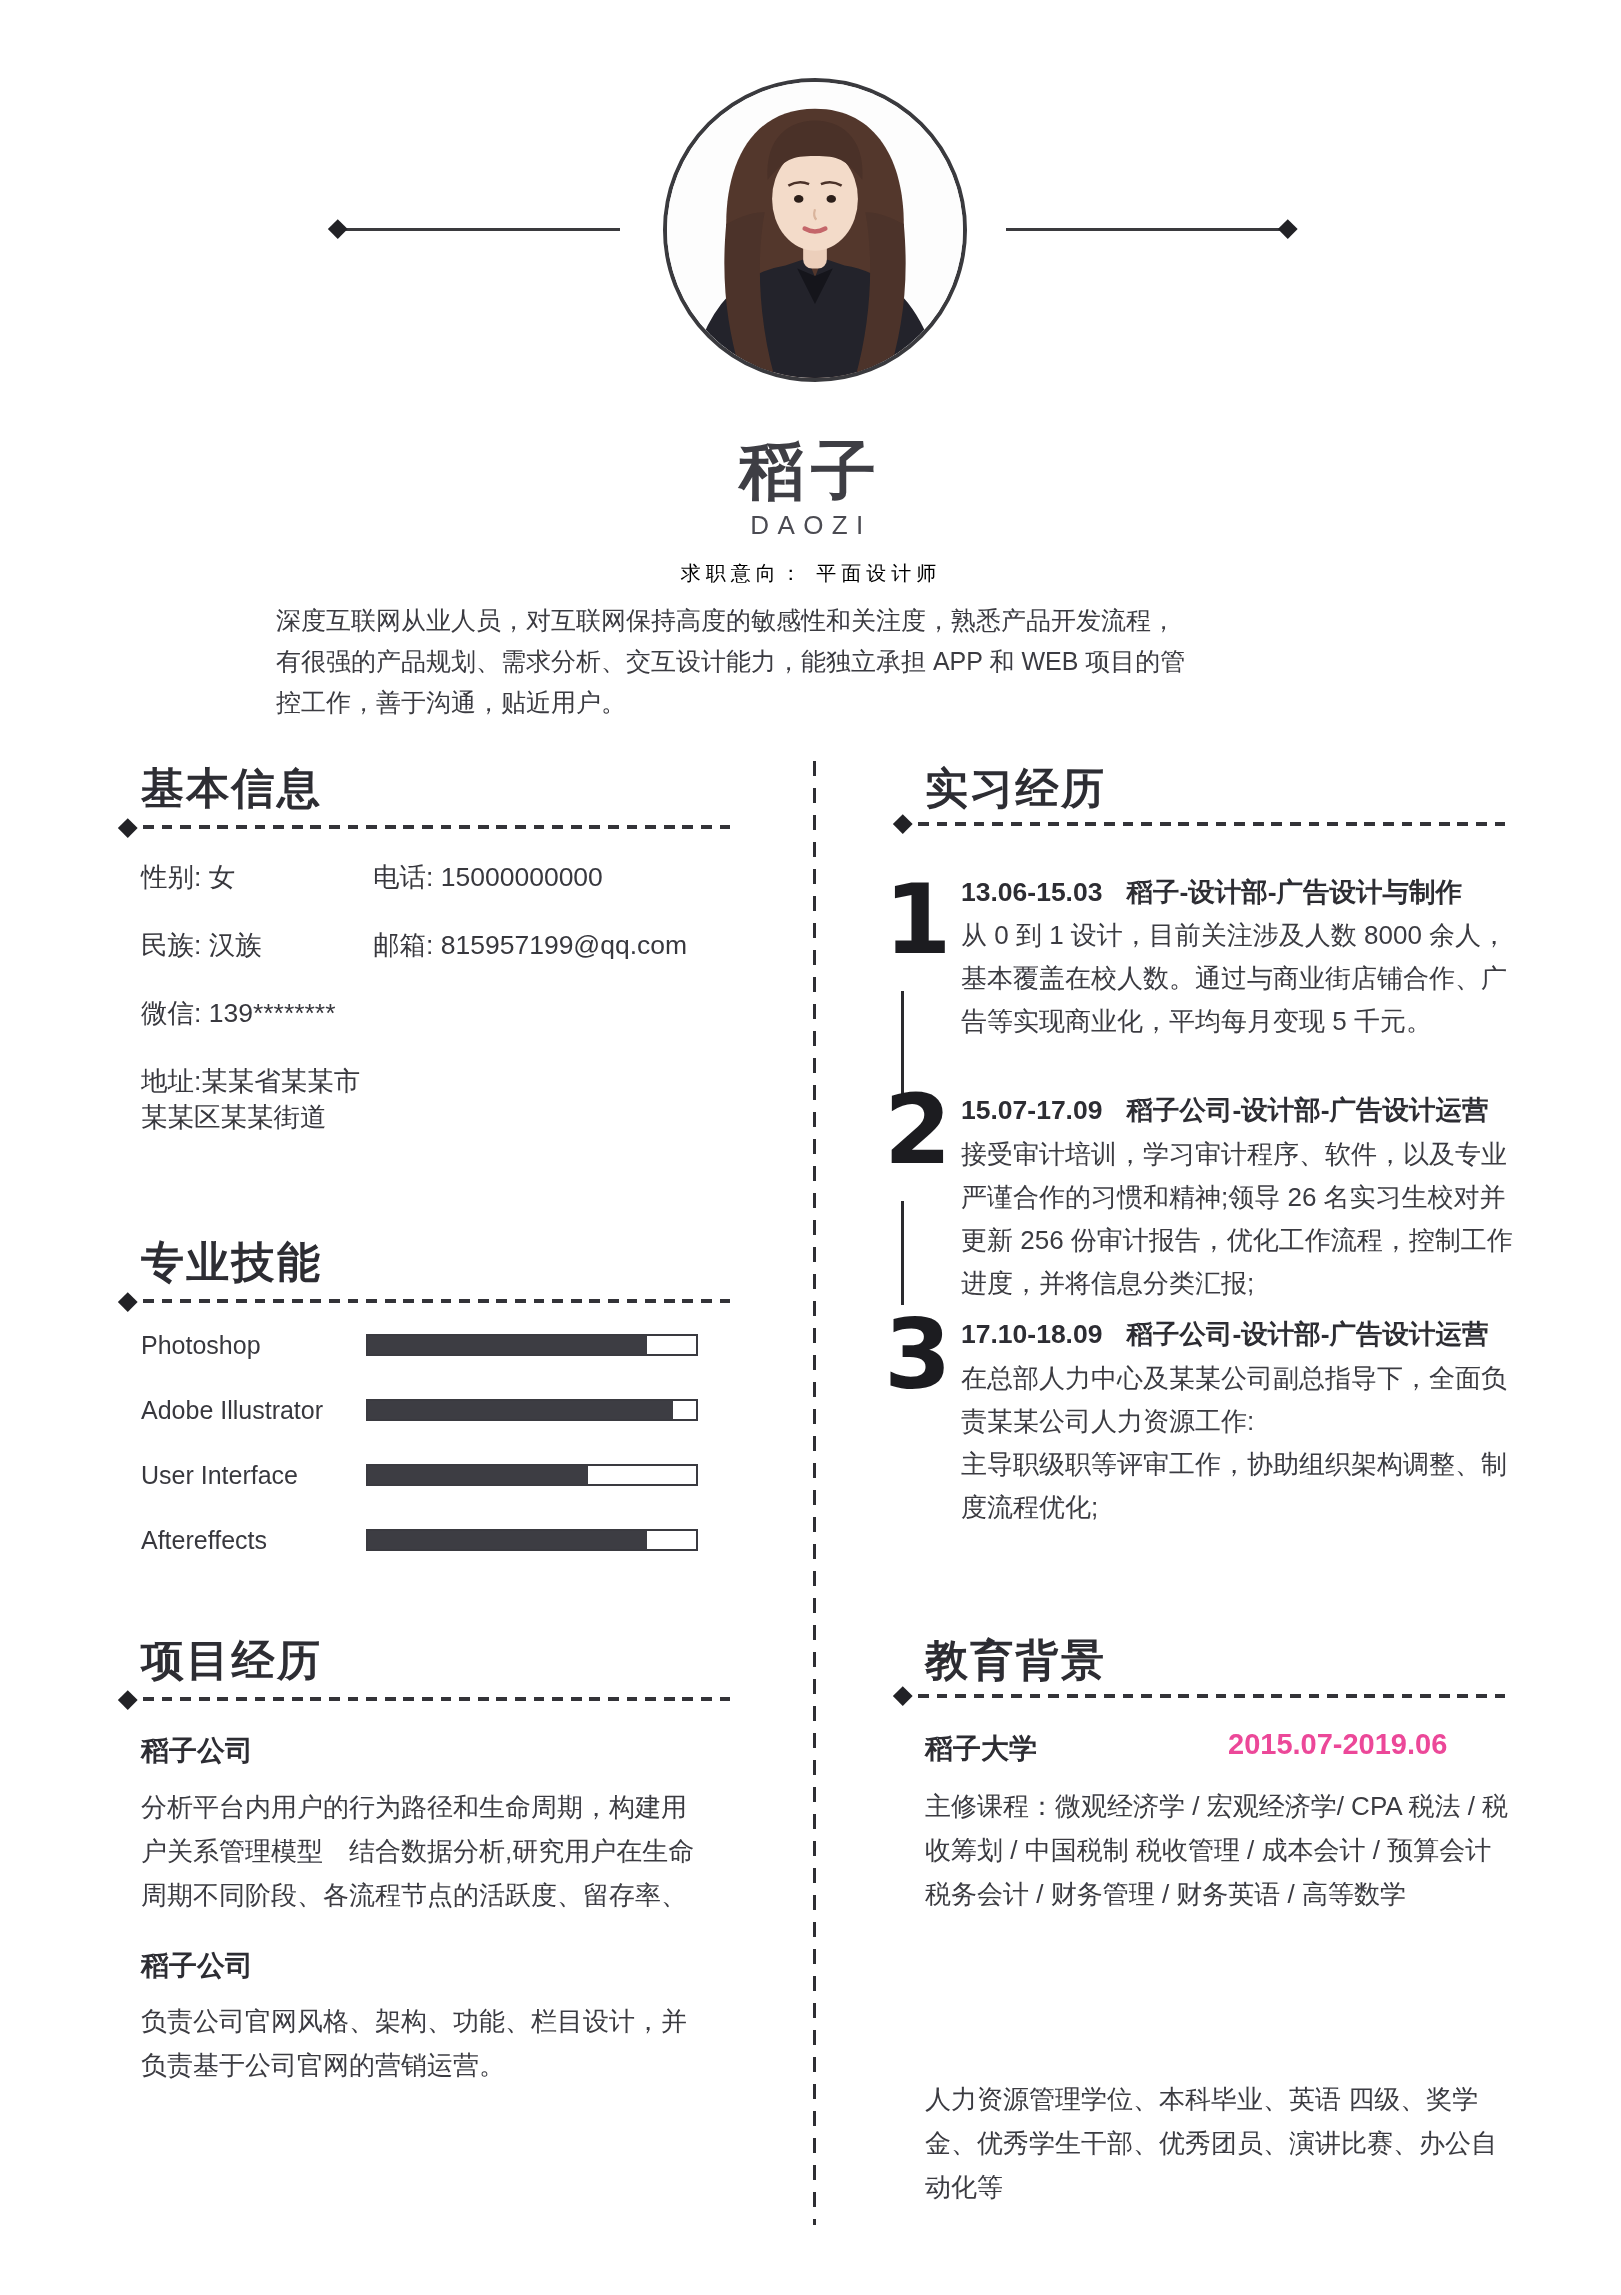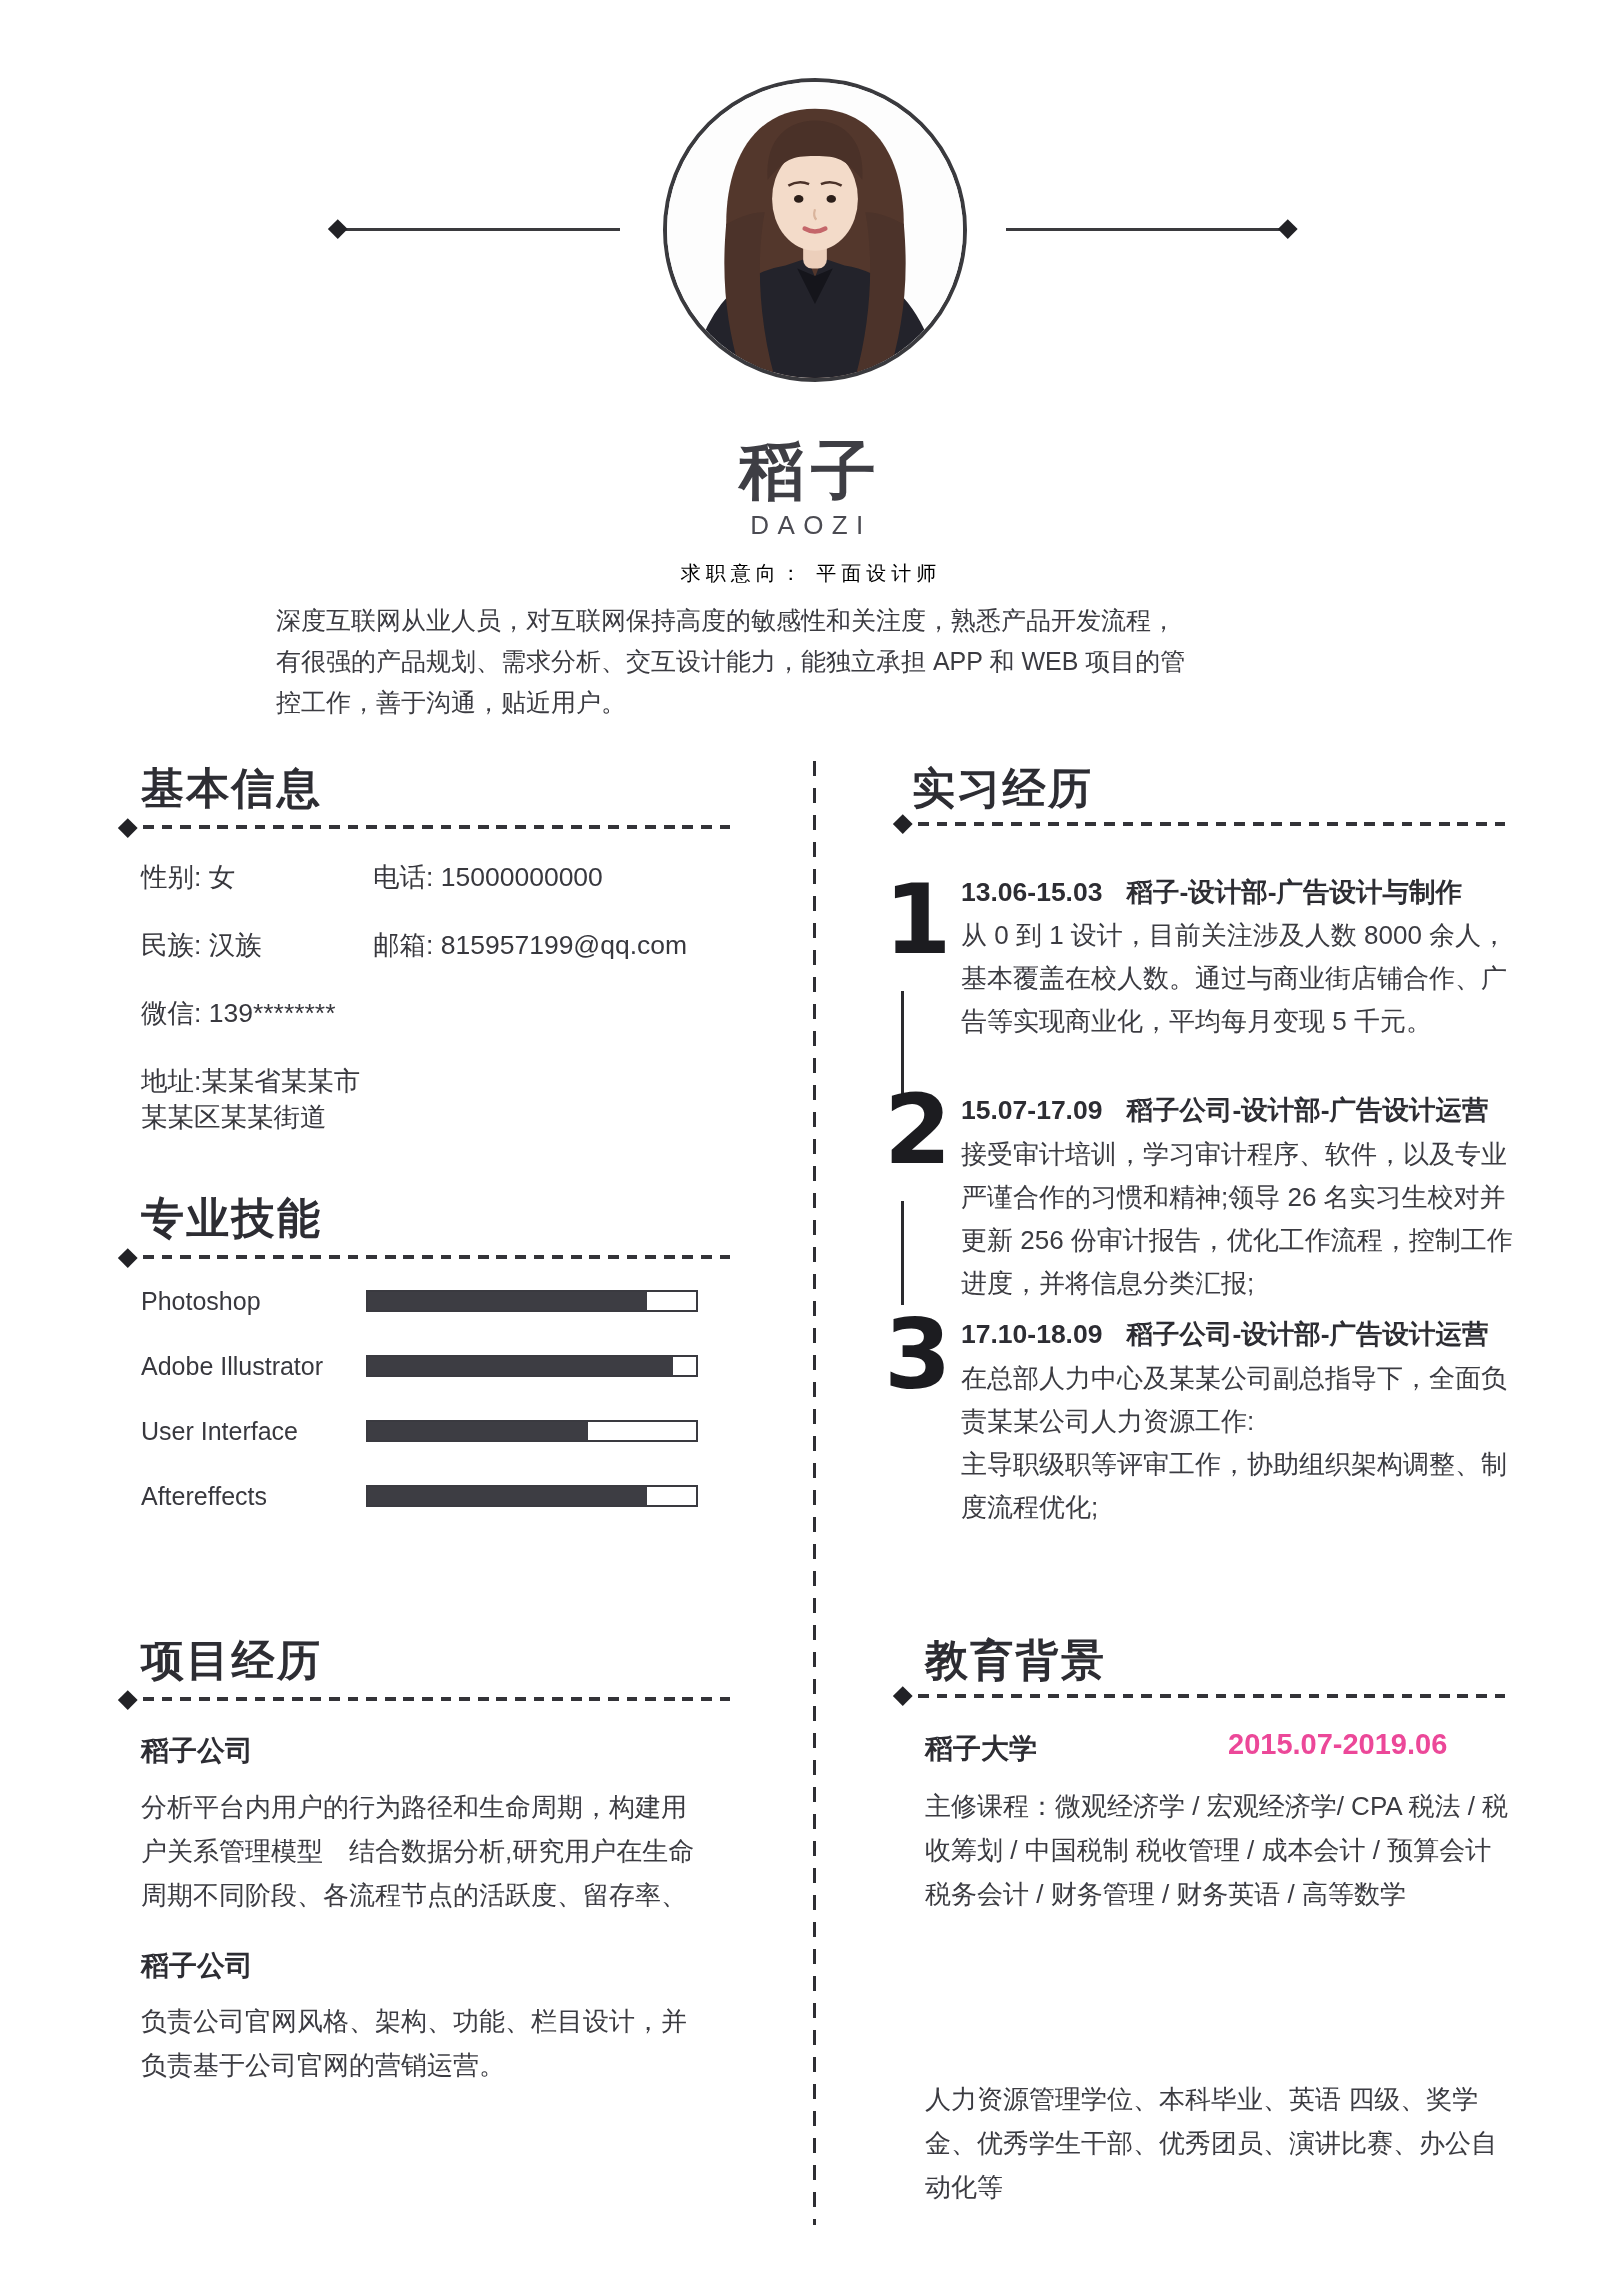"实习经历" div.sec-title { left: 28px -> 41px }
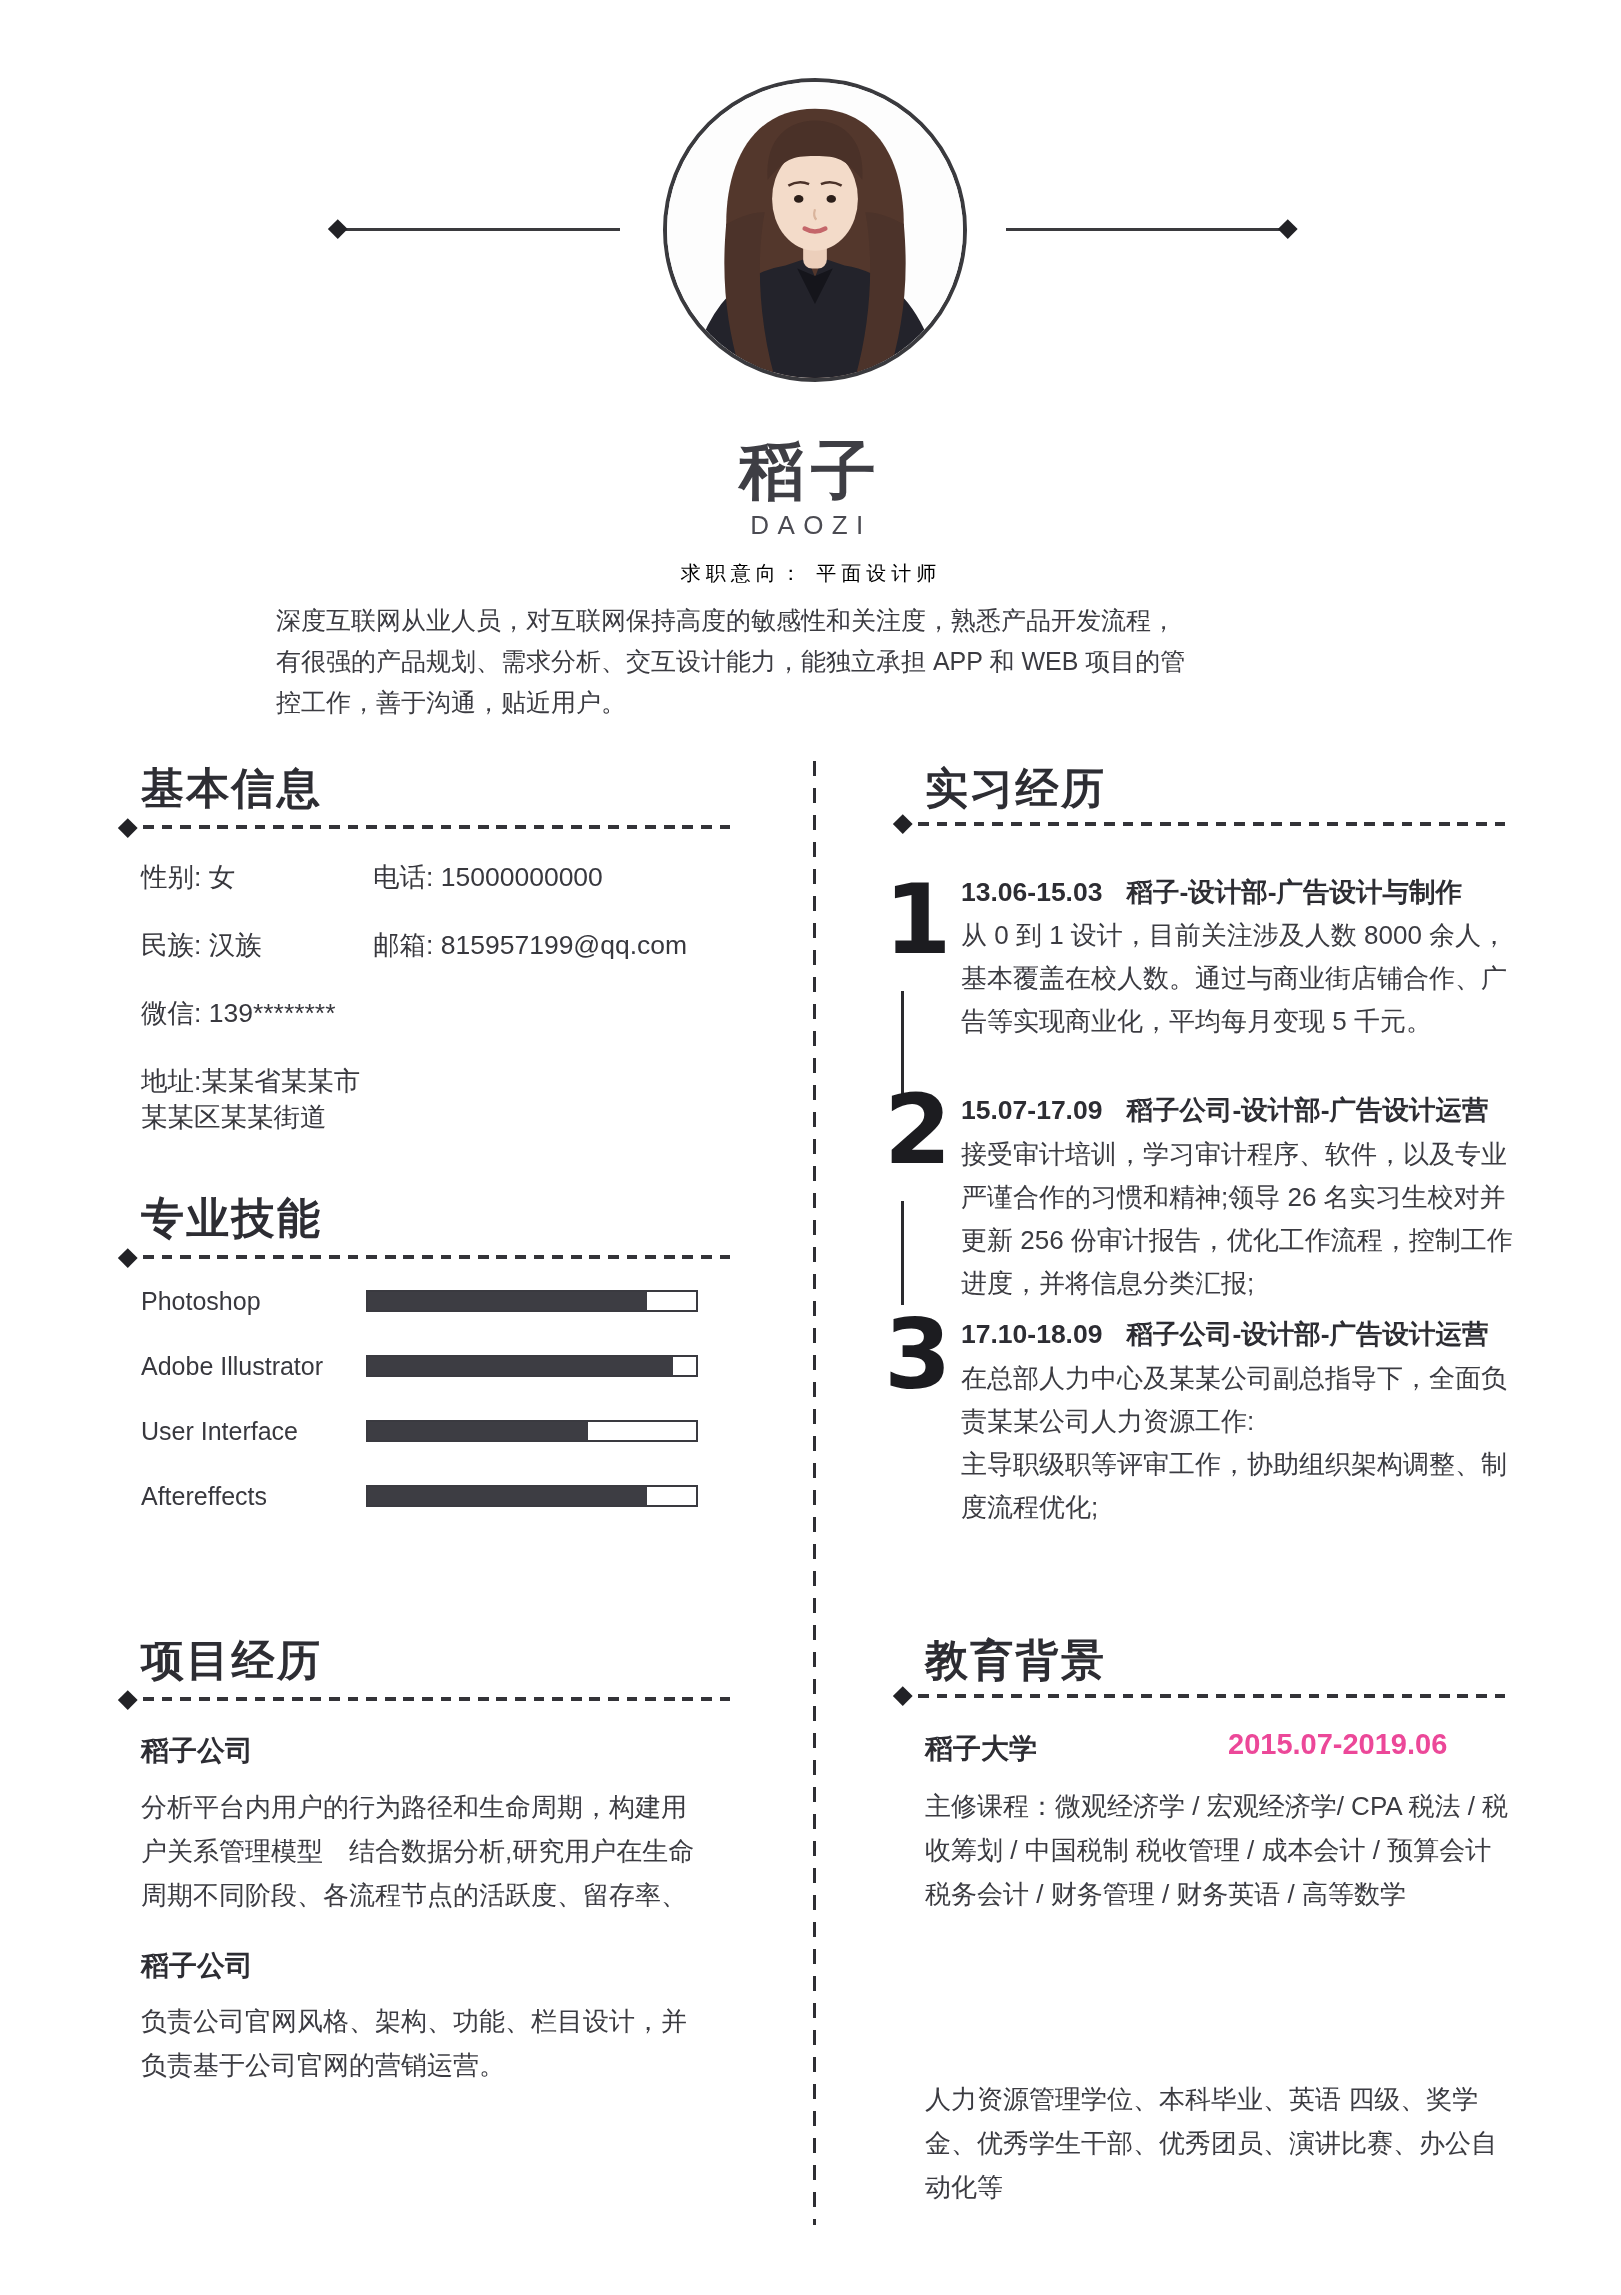"专业技能" div.sec-title { margin-top: none -> 44px }
